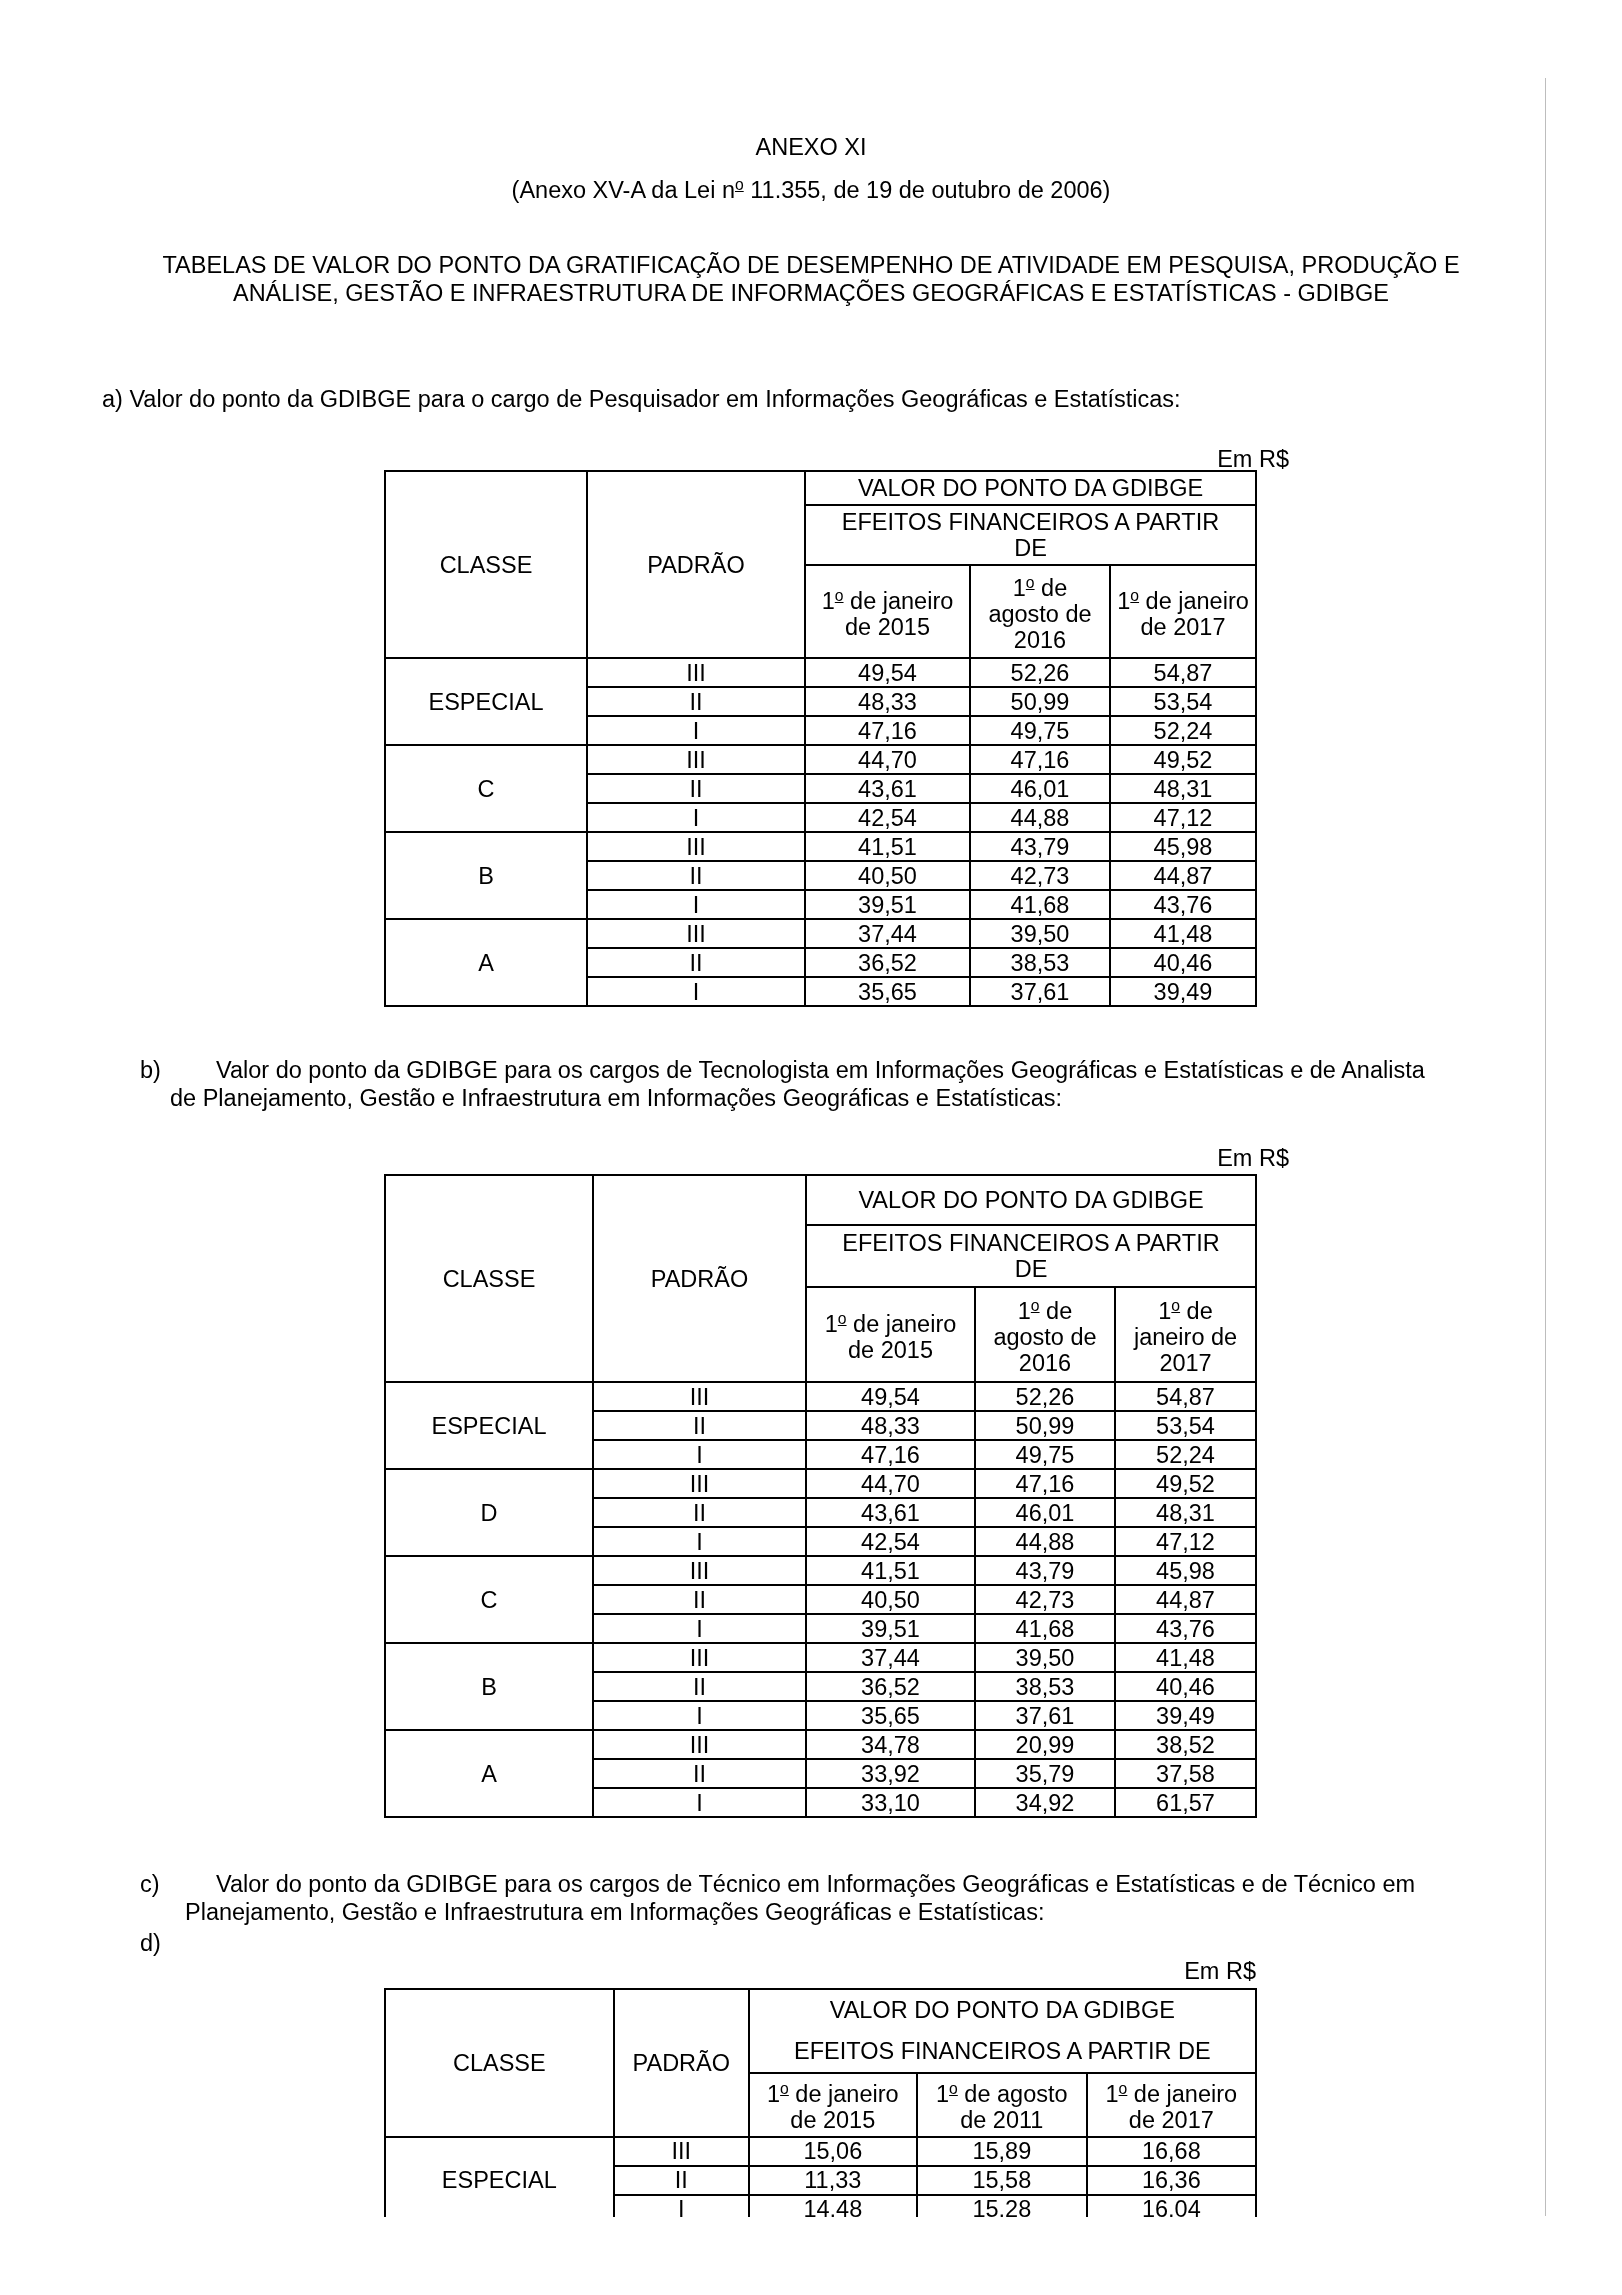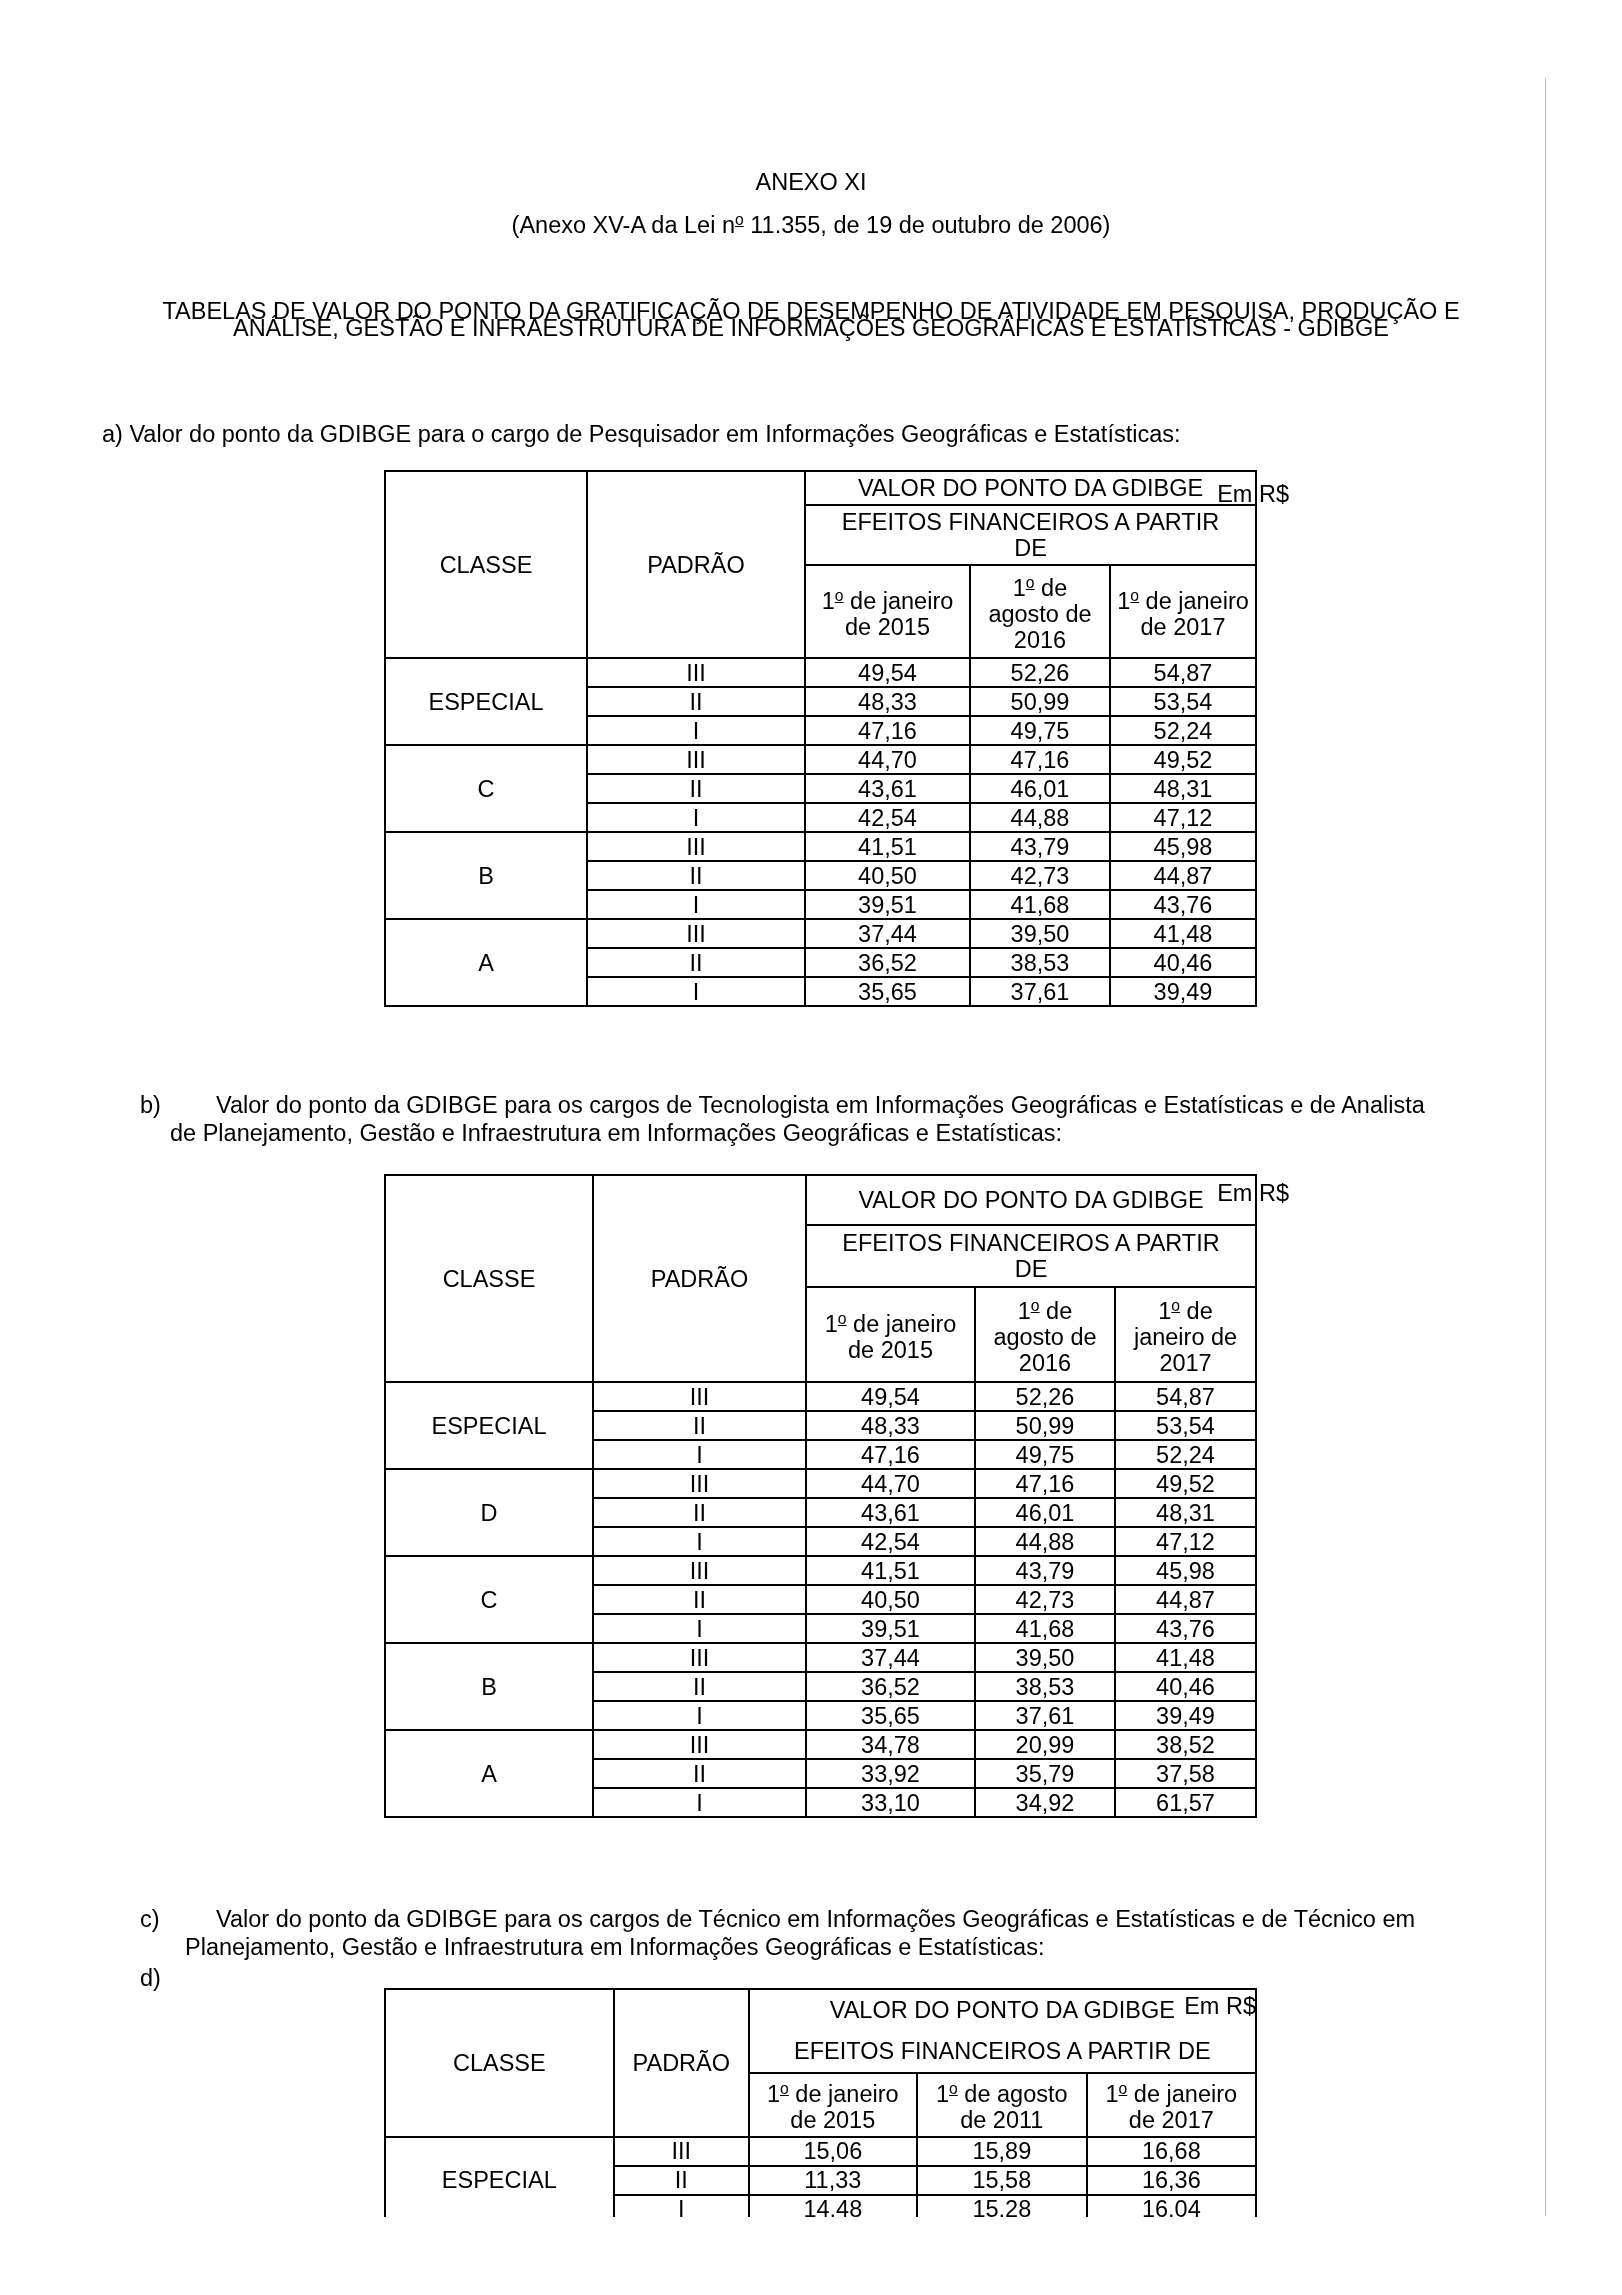"ANEXO XI" .line { margin-top: 35px -> none }
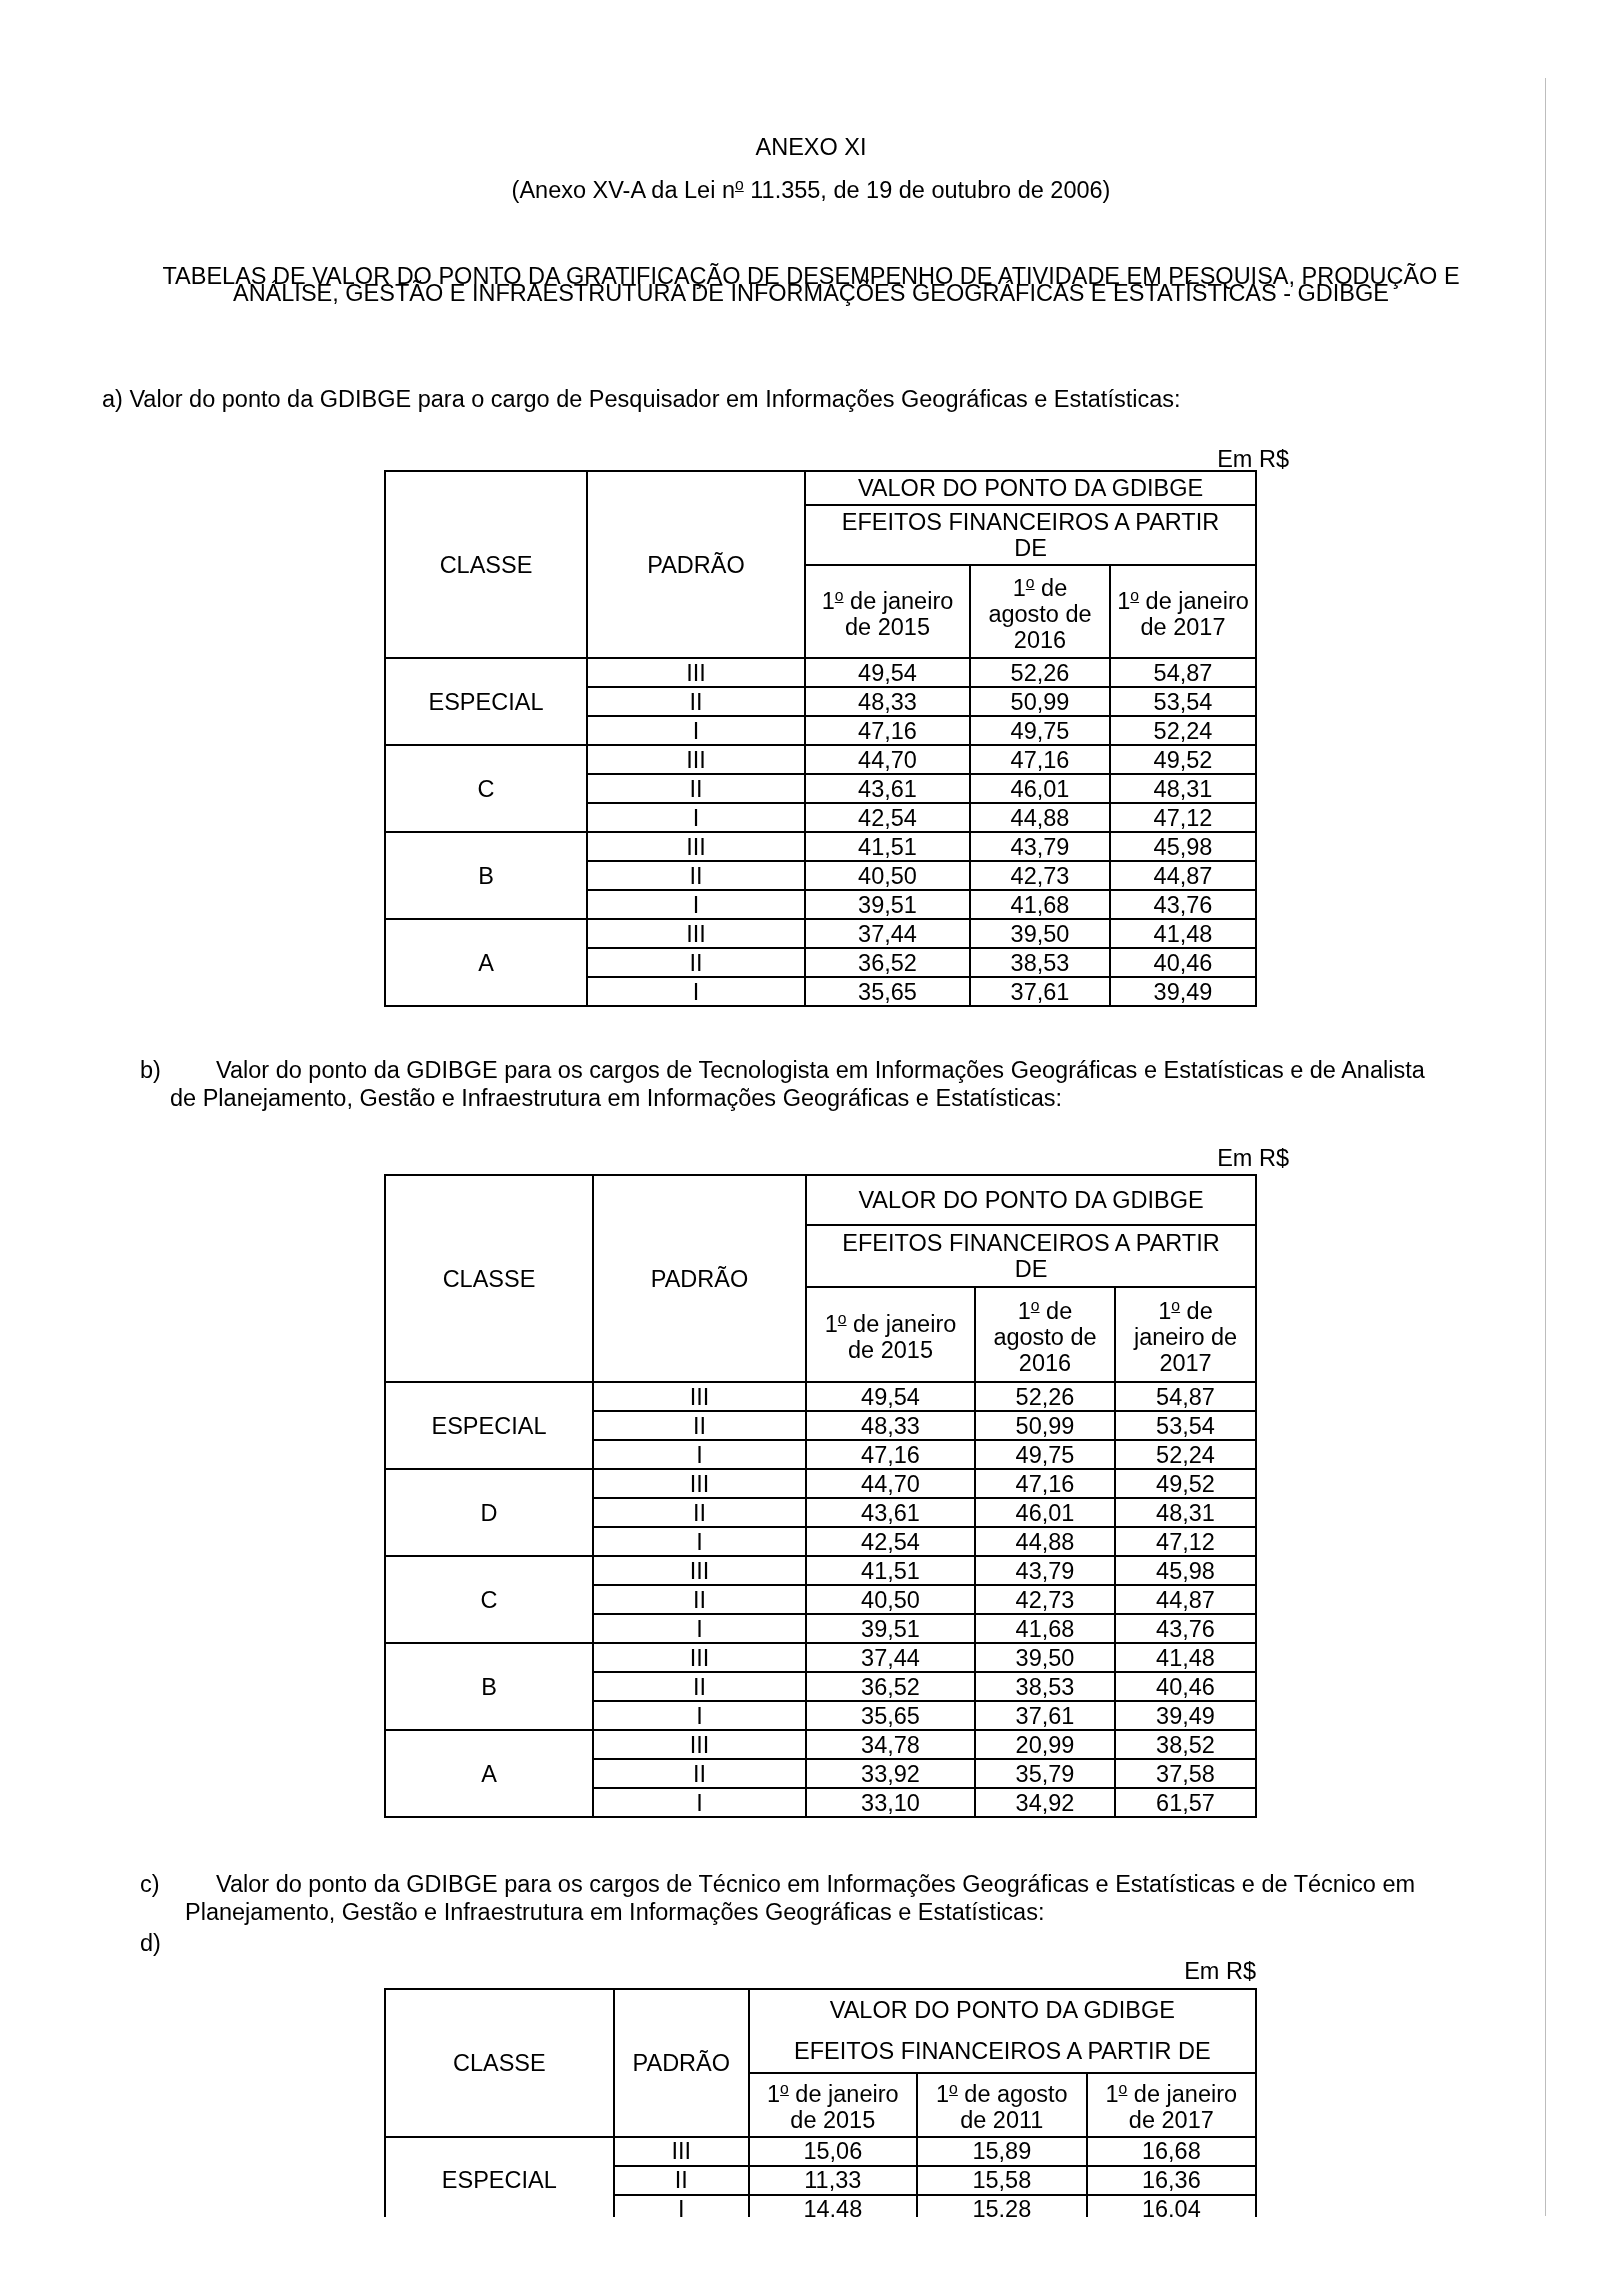"TABELAS DE VALOR DO PONTO" div.abs { top: 263px -> 252px }
